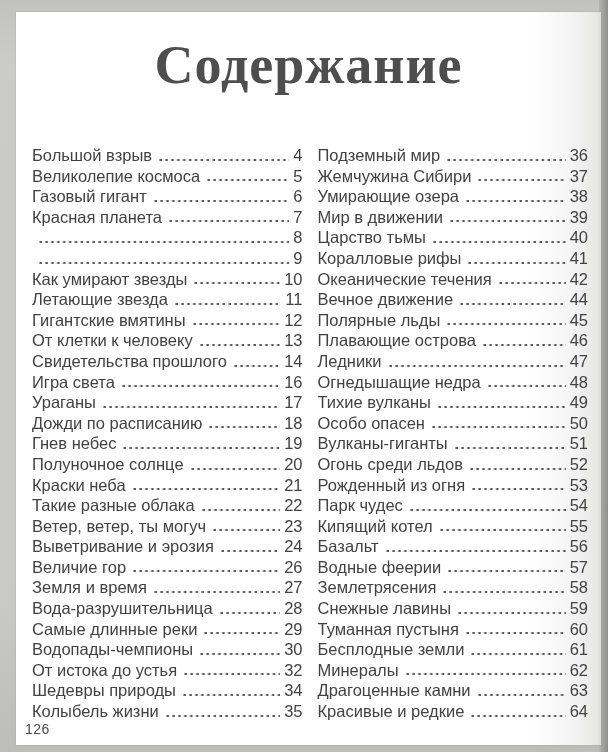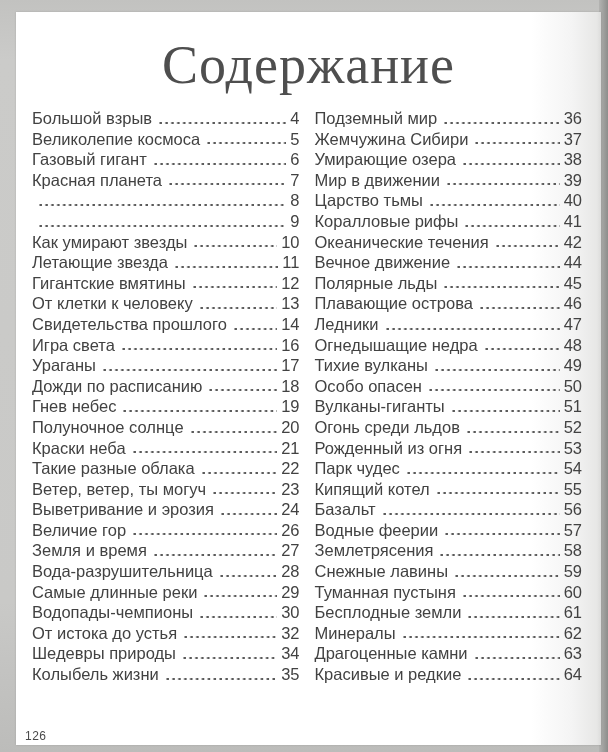"Содержание" .title { font-weight: 400 -> 700 }
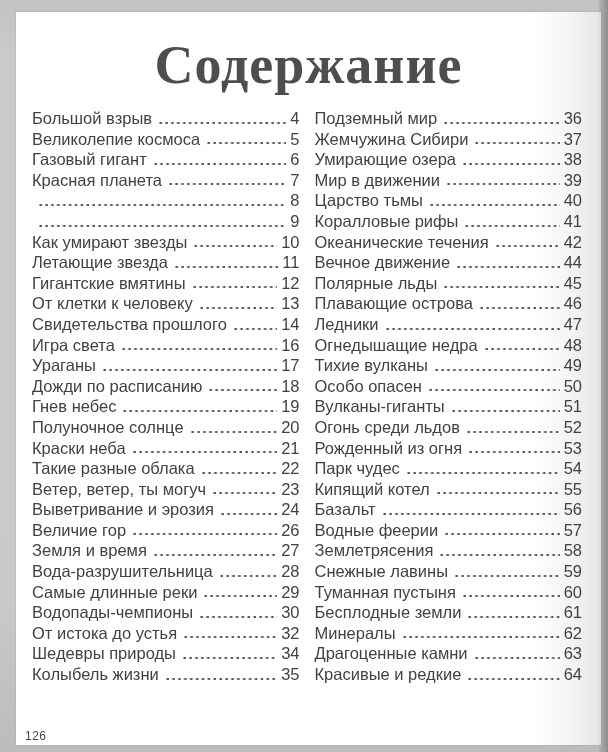"Большой взрыв" .columns { margin-top: 14px -> 51px; padding: 0 19px 0 16px -> 0 13px 0 16px }
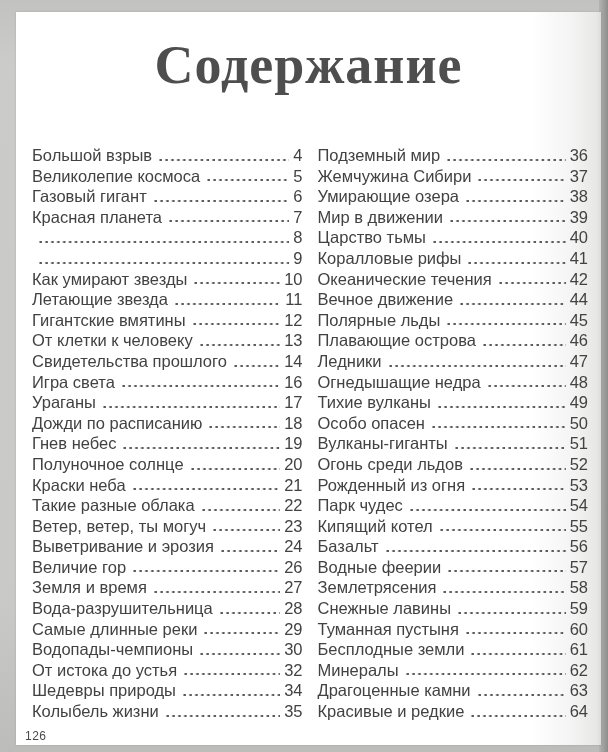"126" .folio { bottom: 2px -> 8px; font-size: 12px -> 14px }
